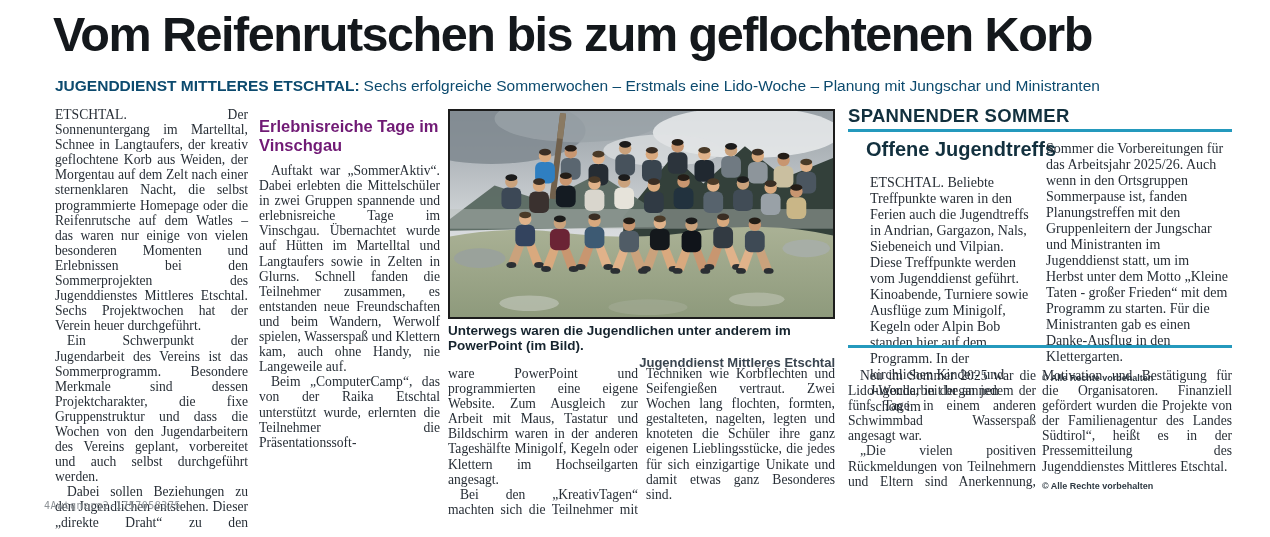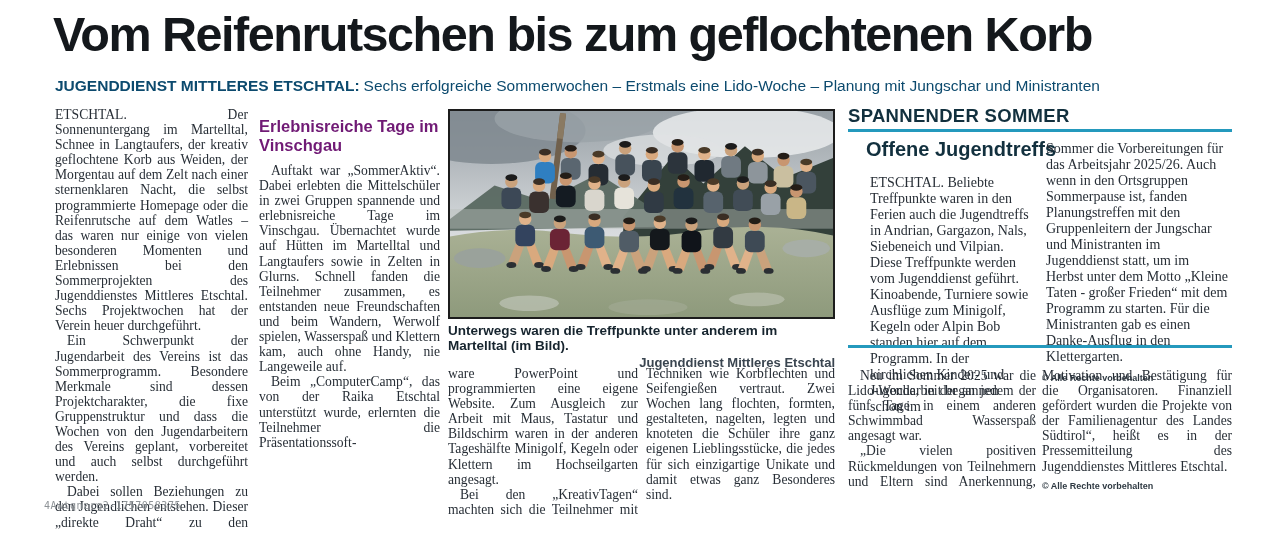"Unterwegs waren die Treffpunkte unter" div.caption-text { text: Treffpunkte unter anderem im Martelltal -> Jugendlichen unter anderem im PowerPoint }
